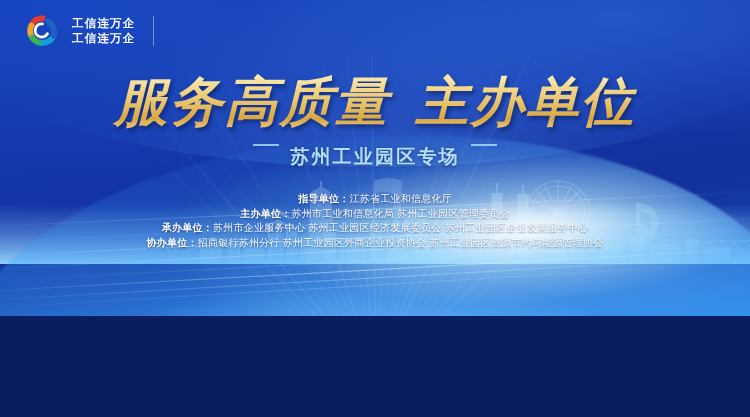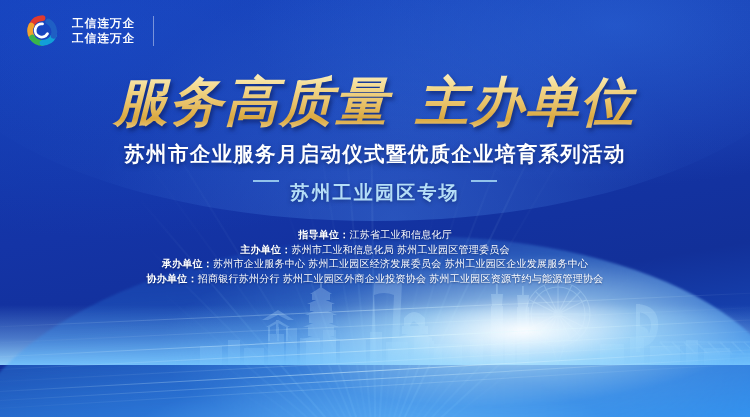"工信连万企" .poster { height: 417px -> 316px }
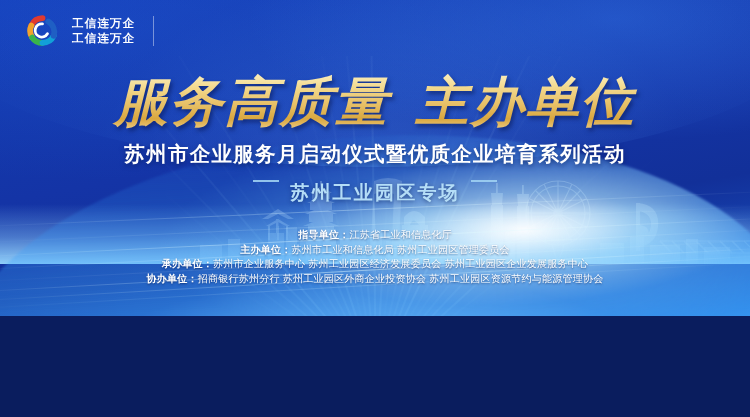"苏州市企业服务月启动仪式暨优质企业培育系列活动" div.subtitle { html: <div>苏州市企业服务月启动仪式暨优质企业培育系列活动</div> -> none }
